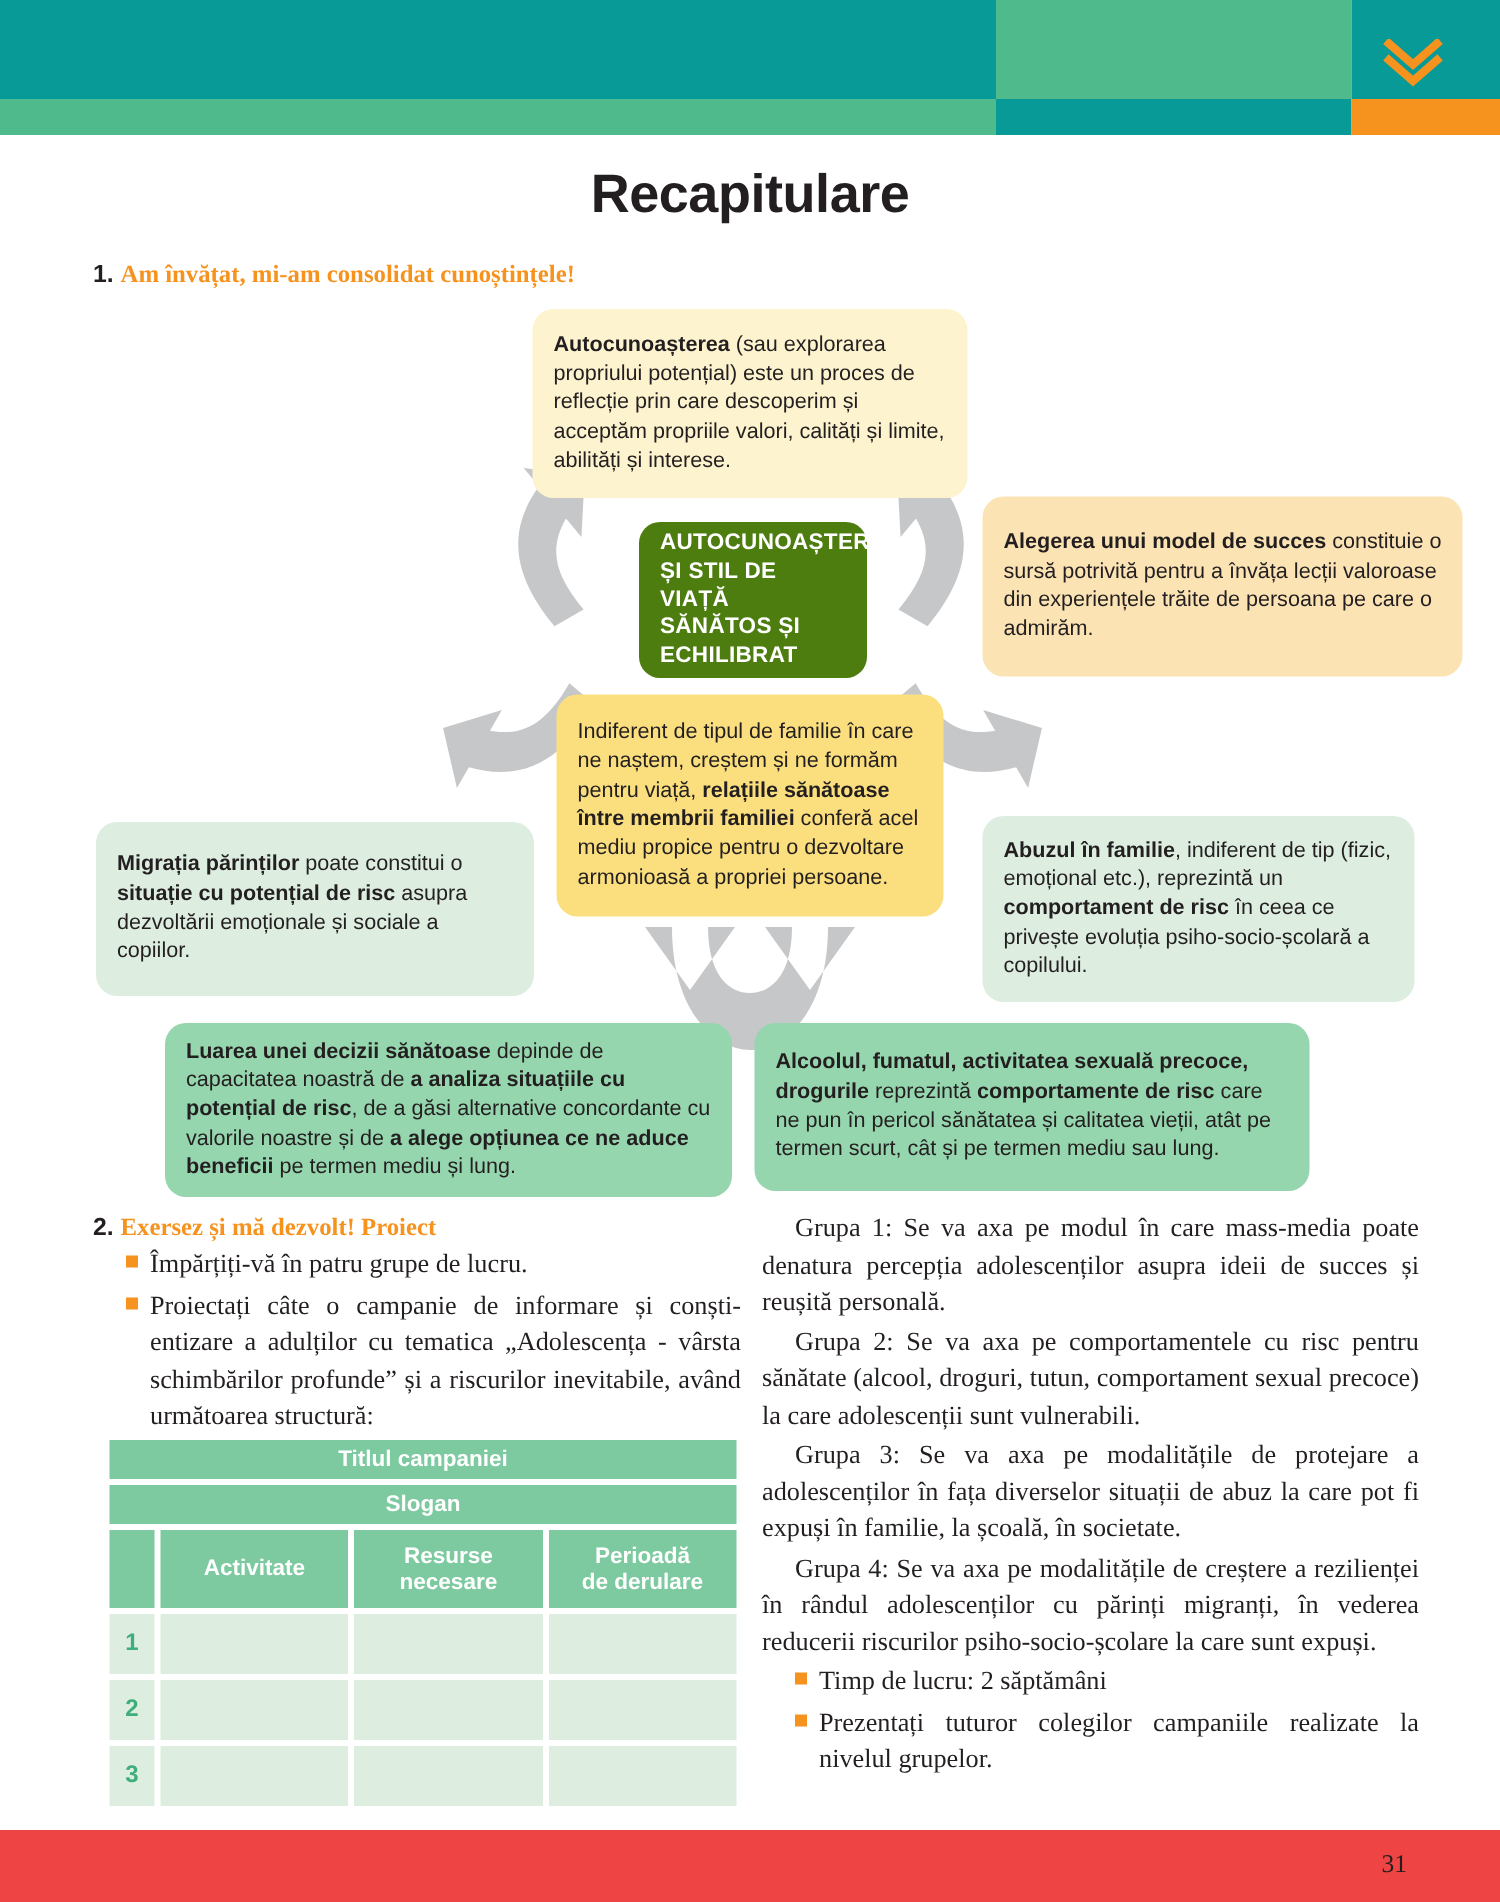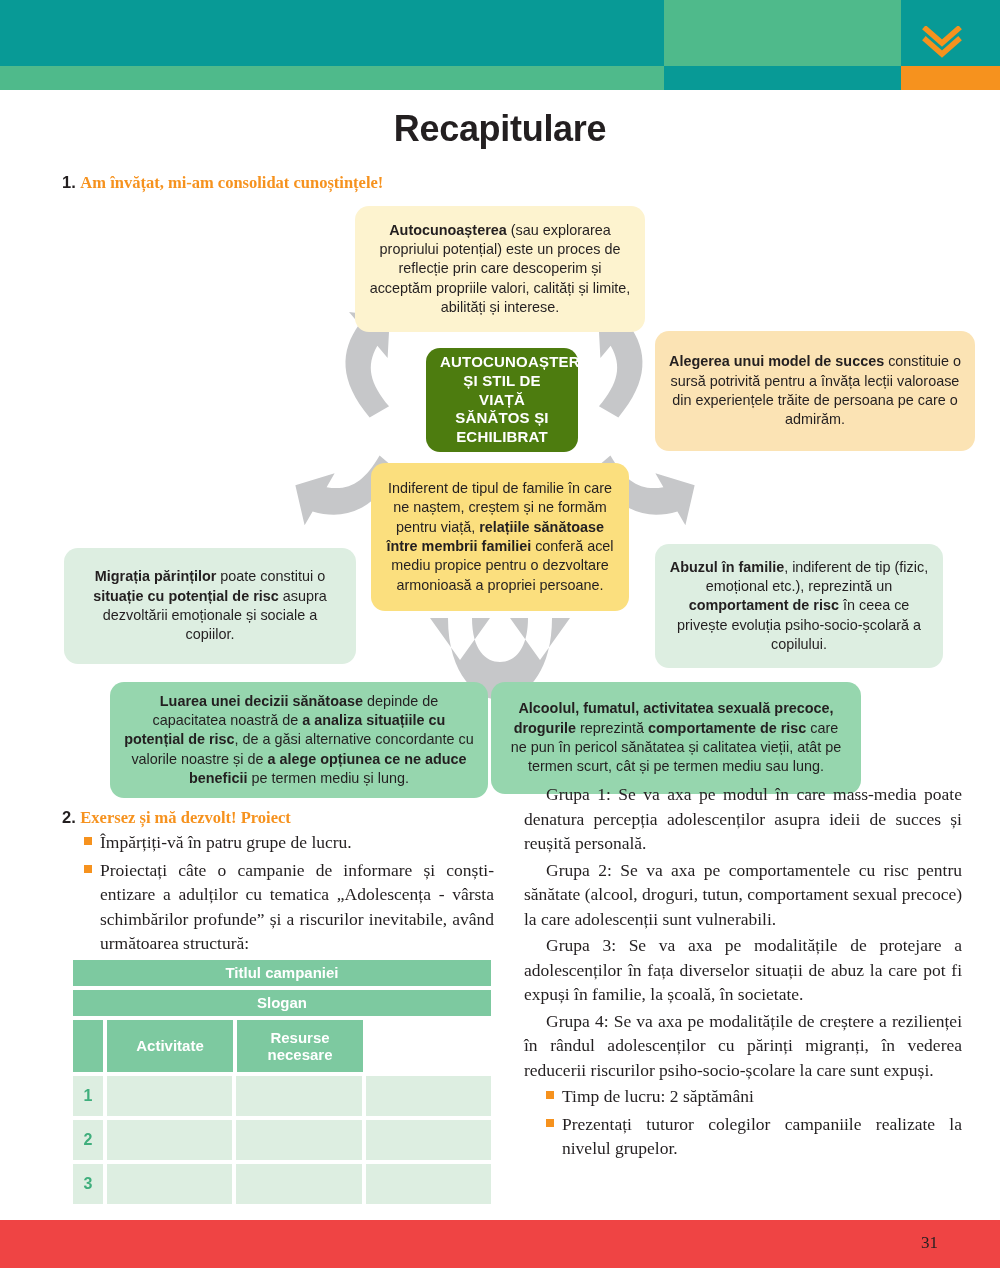"Autocunoașterea (sau explorarea" .dbox { text-align: center -> left }
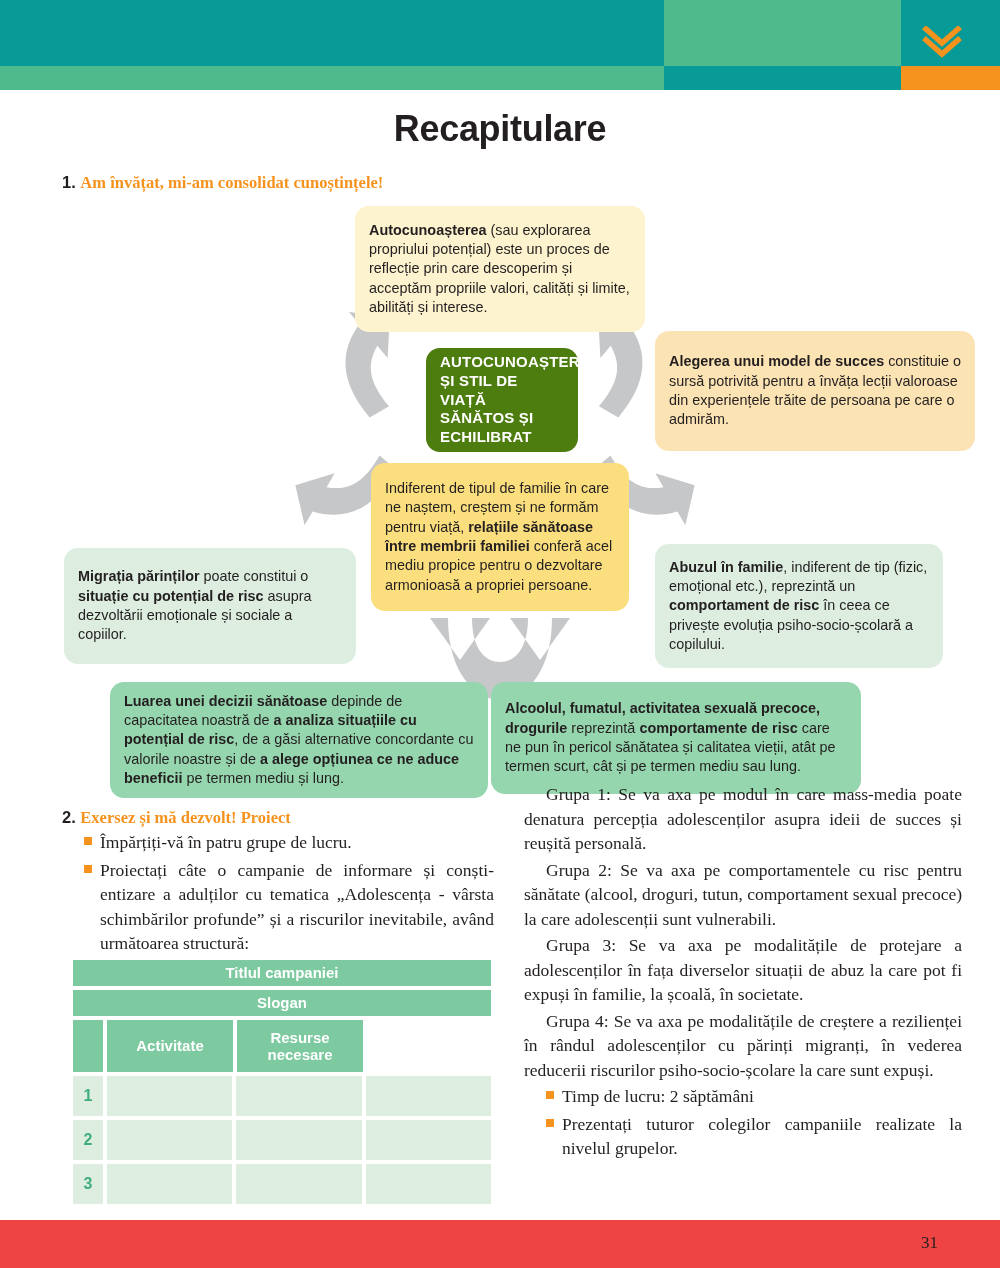"Alcoolul, fumatul, activitatea sexuală" #b-alcool { left: 491px -> 503px }
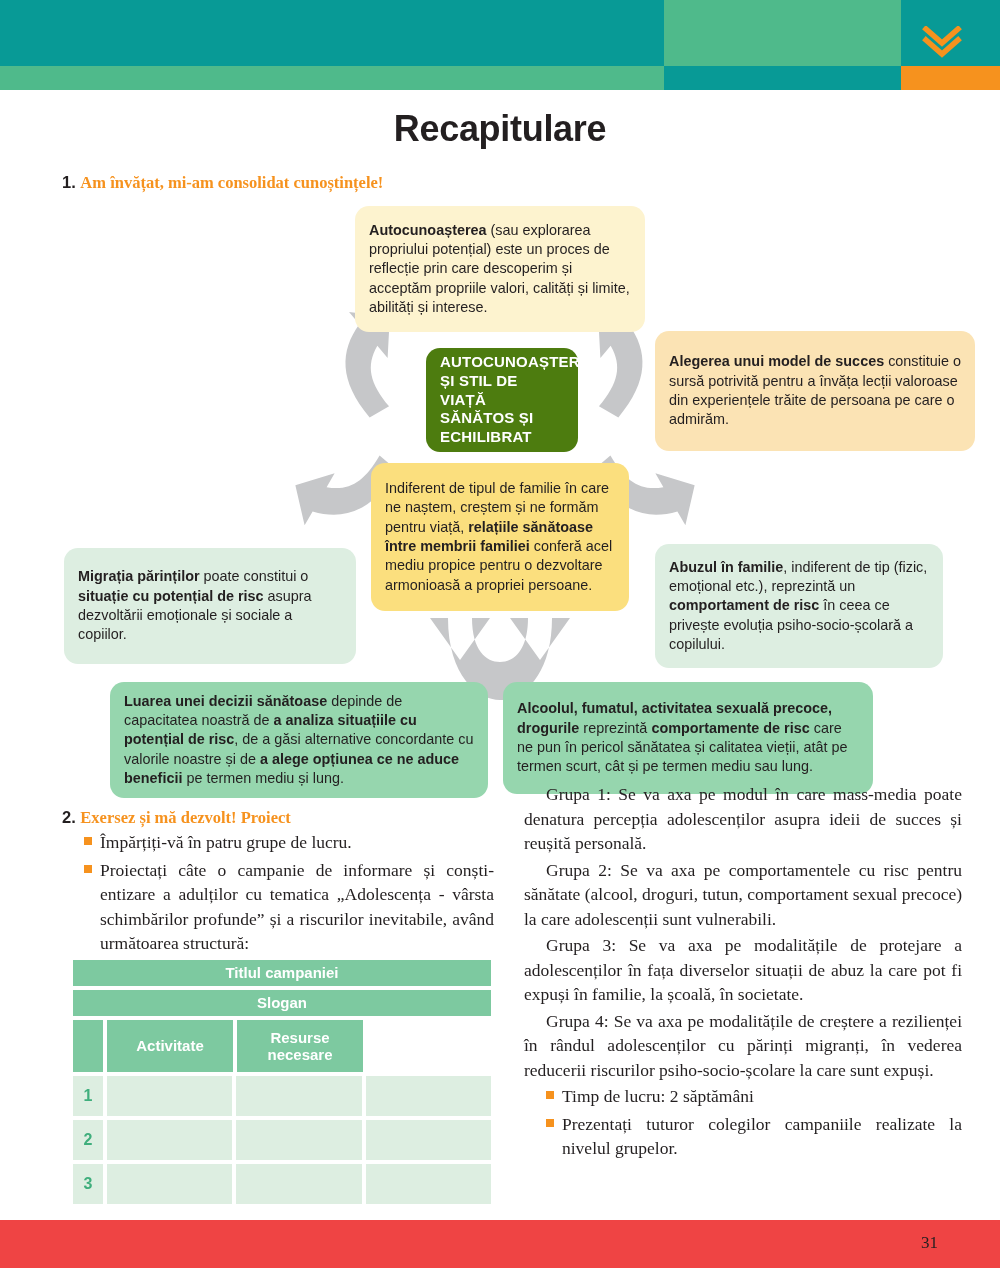"Grupa 1: Se va axa" .col-right { margin-left: 16px -> none; top: 782px -> 806px }
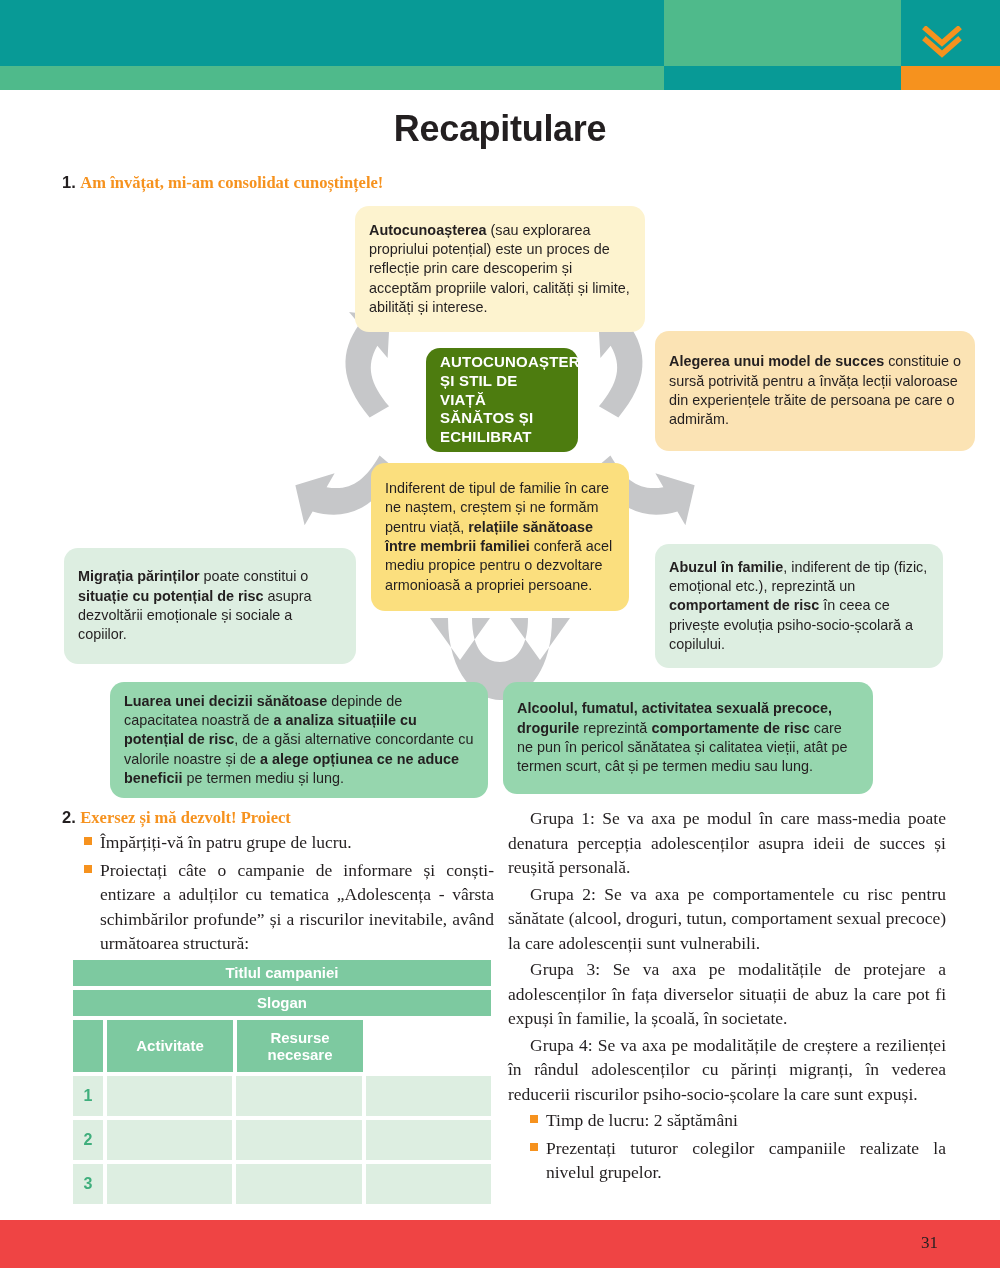"Perioadă" div.tcell { html: none -> <div> <span><span>Perioadă</span><br><span>de derulare</span></span> </div> }
